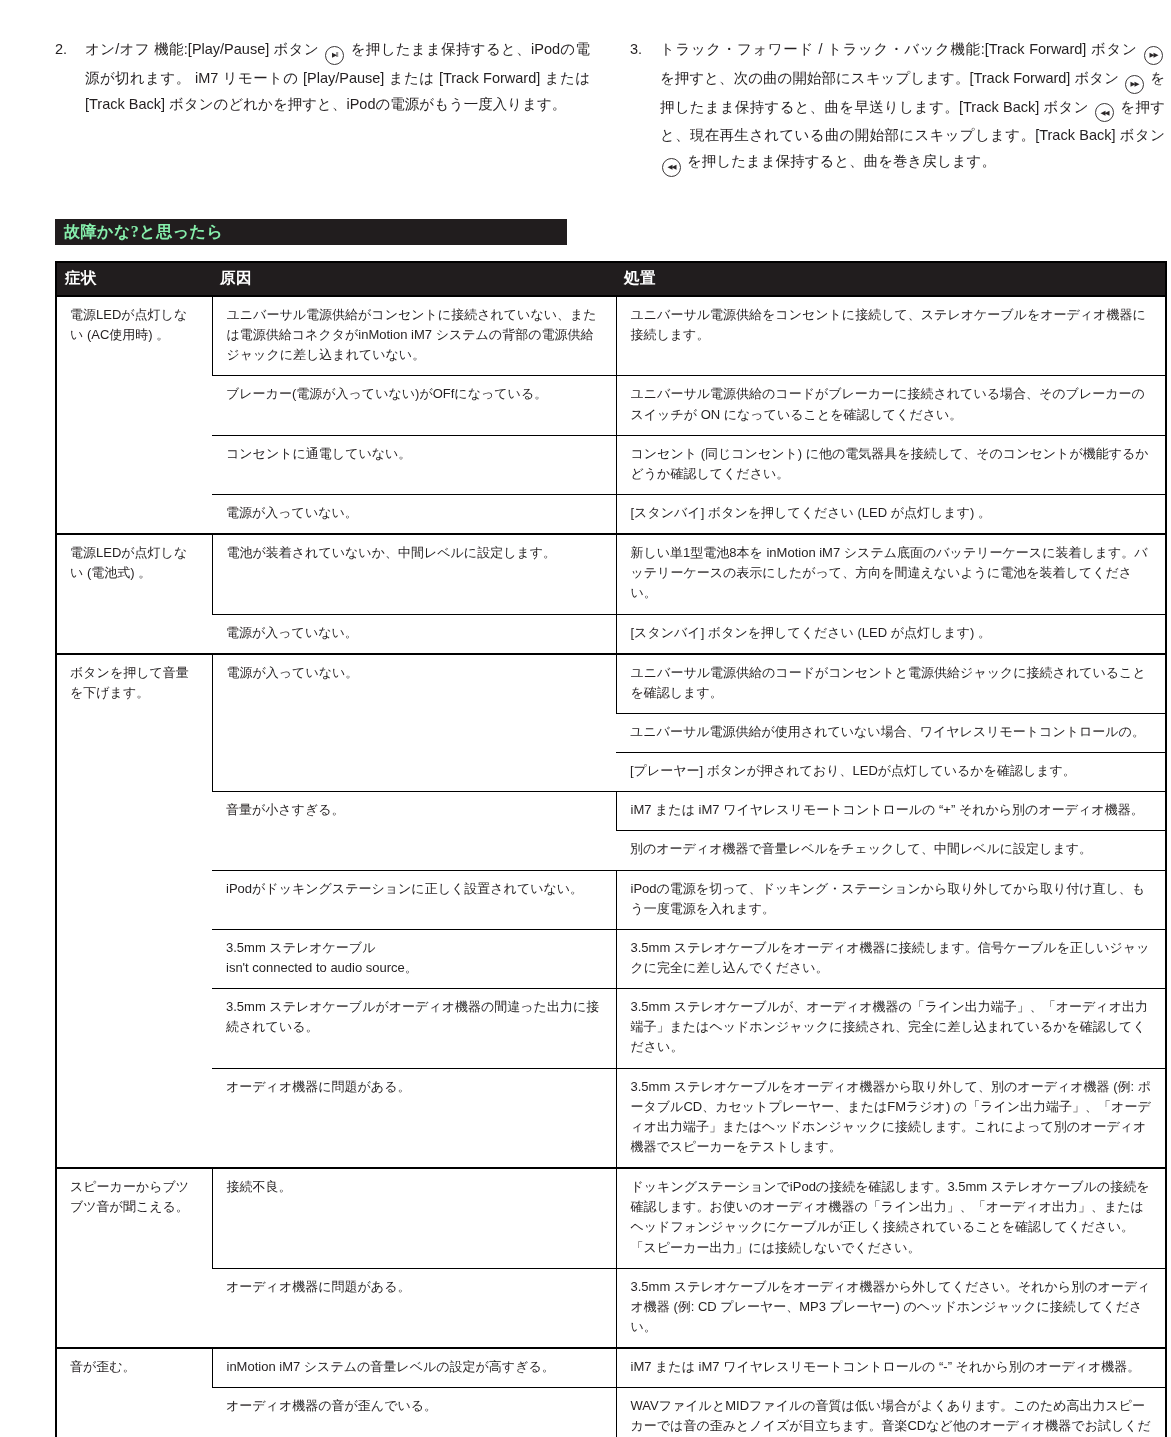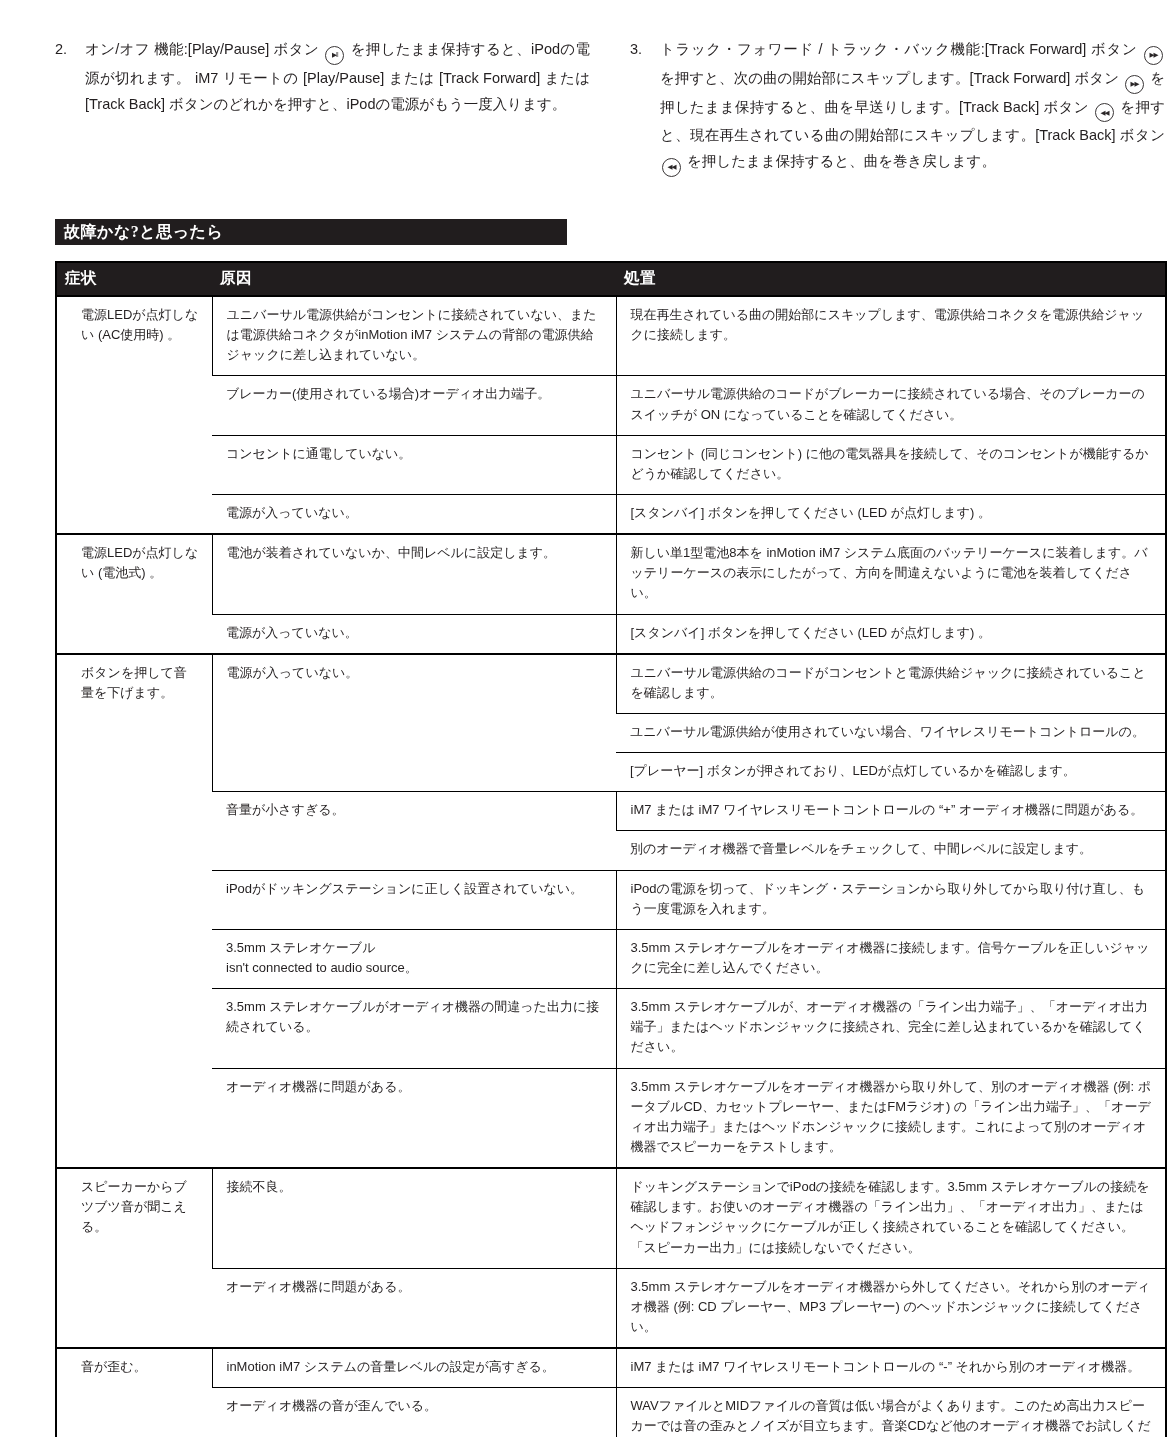"故障かな?と思ったら" .section-bar { color: #ffffff -> #86efac }
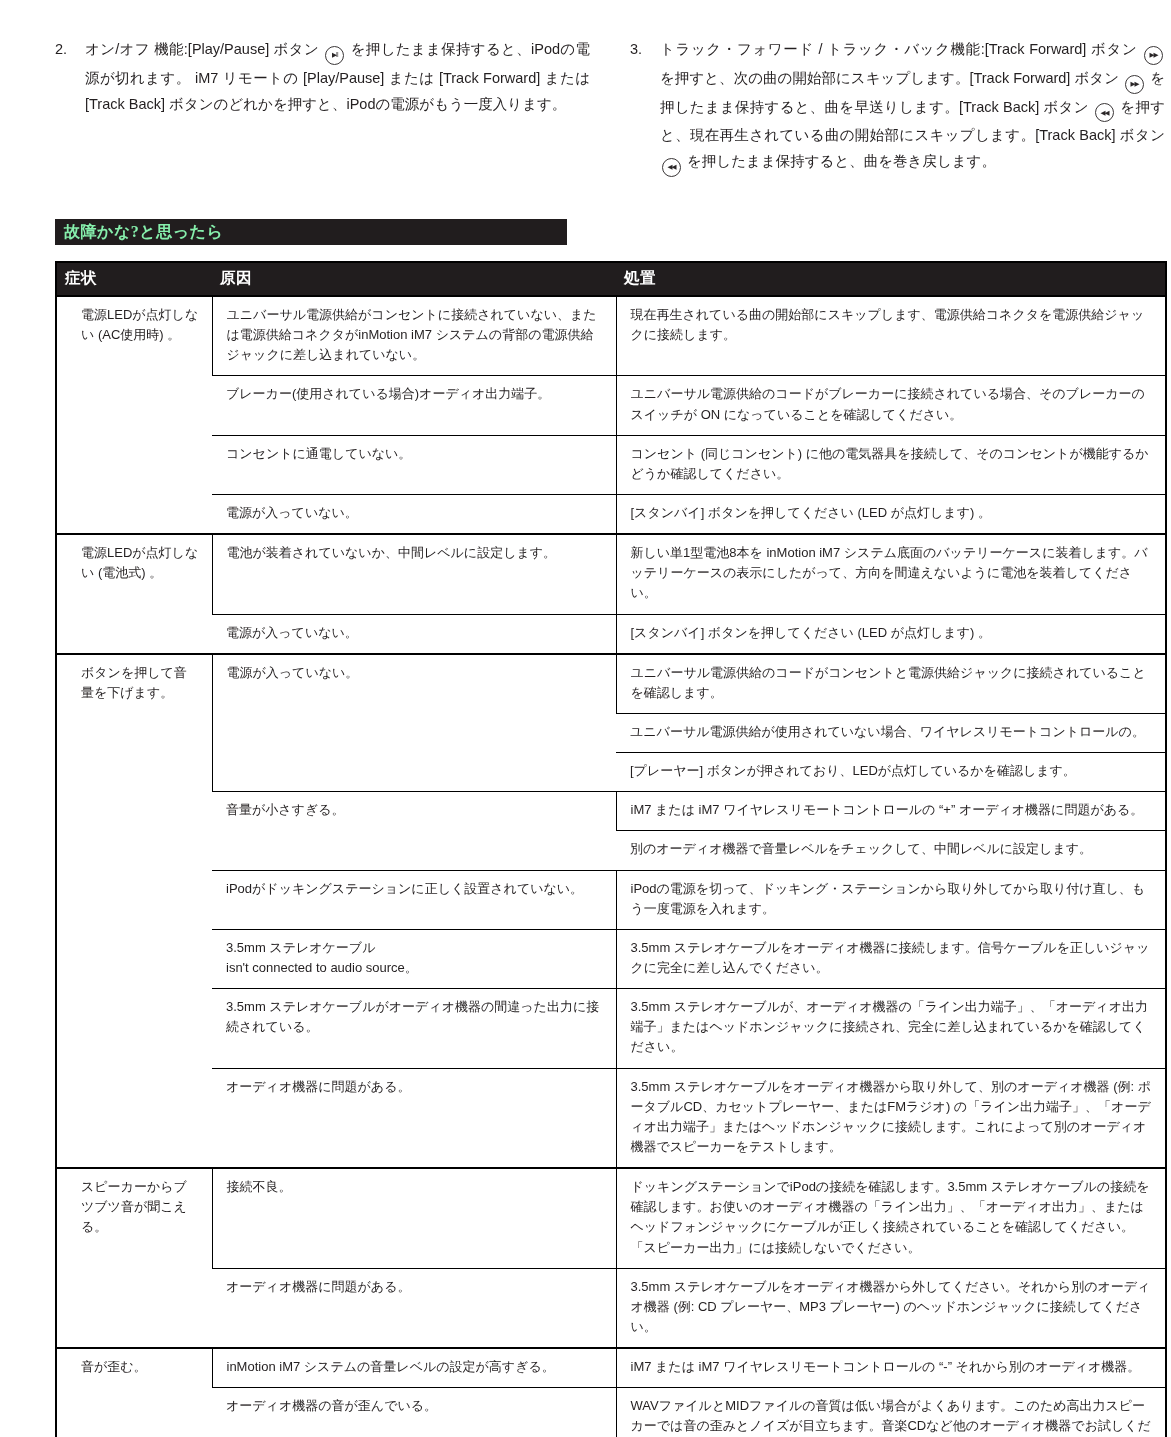"電源LEDが点灯しない (AC使用時) 。" .tbl td.sym { padding-left: 24px -> 13px }
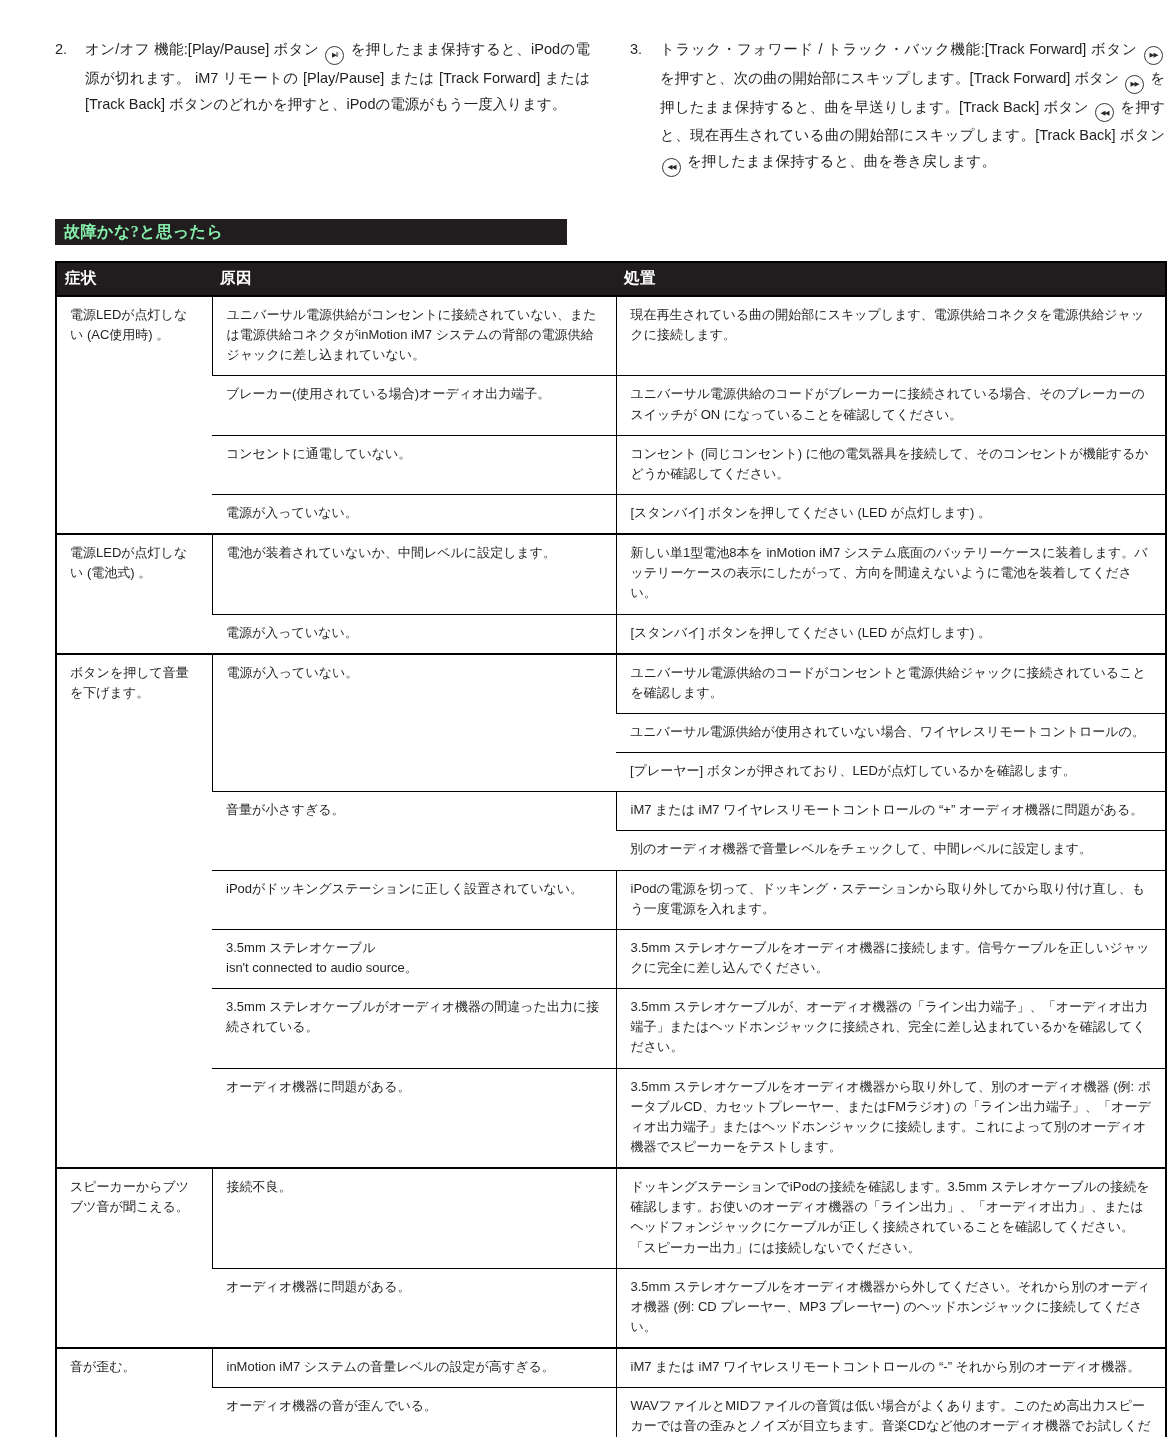"現在再生されている曲の開始部にスキップします、電源供給コネクタを電源供給ジャック" td.remedy { text: 現在再生されている曲の開始部にスキップします、電源供給コネクタを電源供給ジャック -> ユニバーサル電源供給をコンセントに接続して、ステレオケーブルをオーディオ機器 }
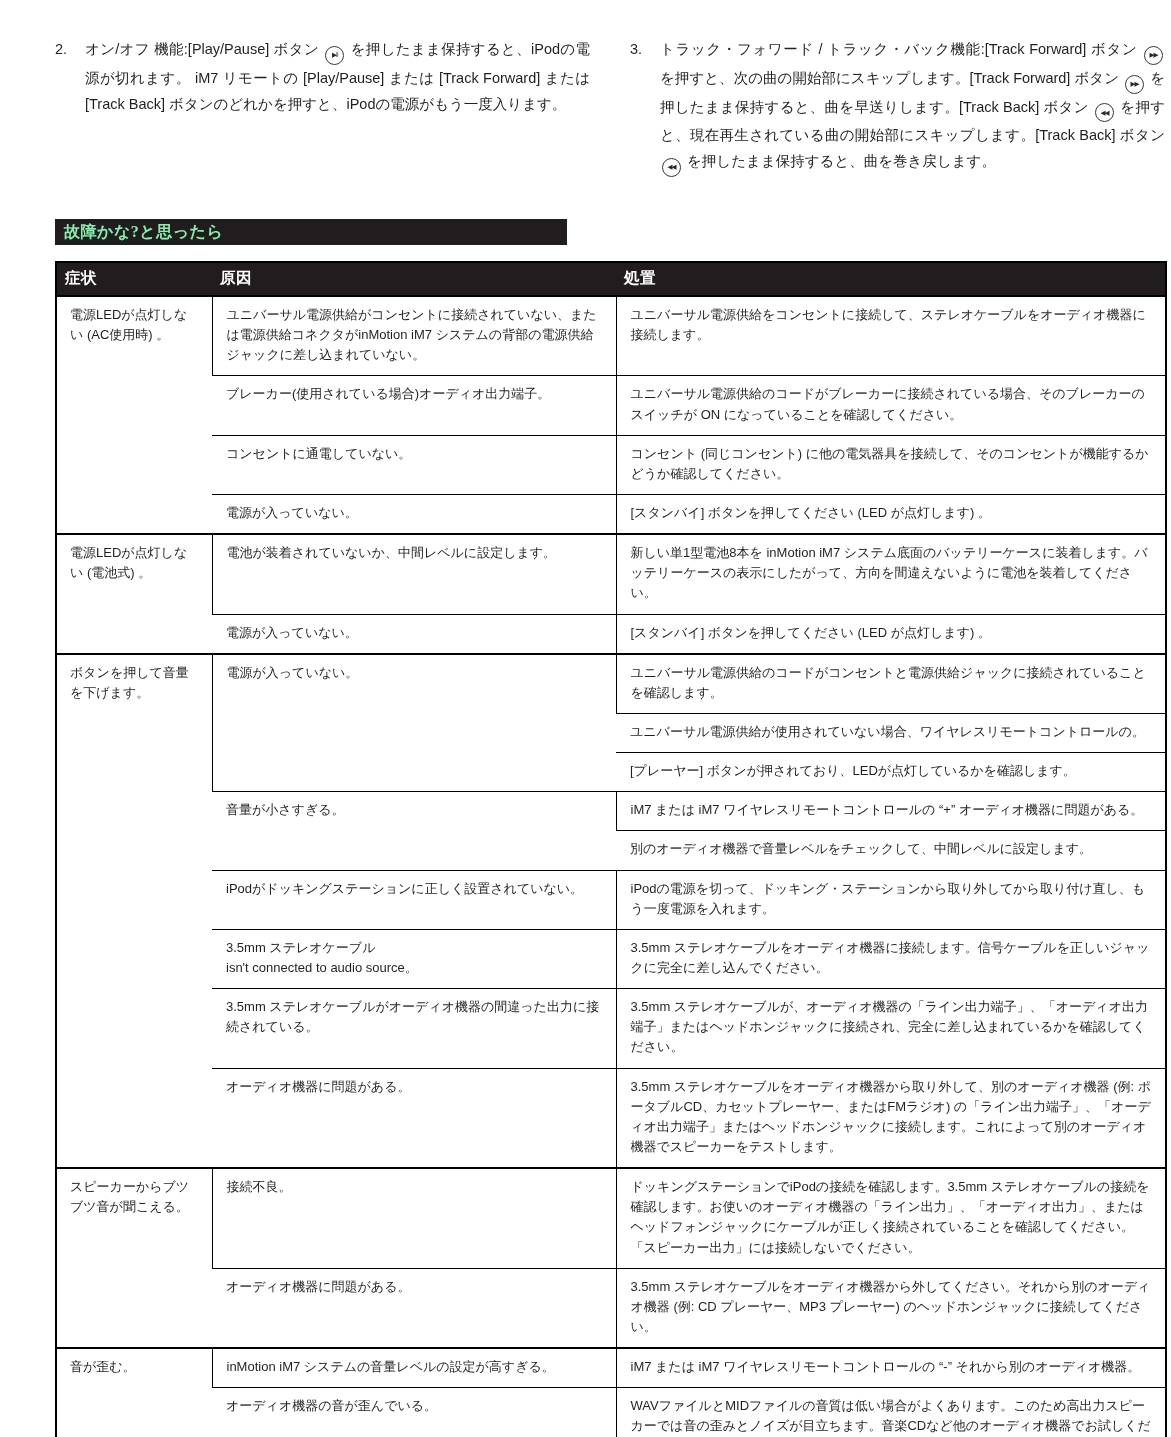"ブレーカー(使用されている場合)オーディオ出力端子。" td.cause { text: 使用されている場合)オーディオ出力端子 -> 電源が入っていない)がOFfになっている }
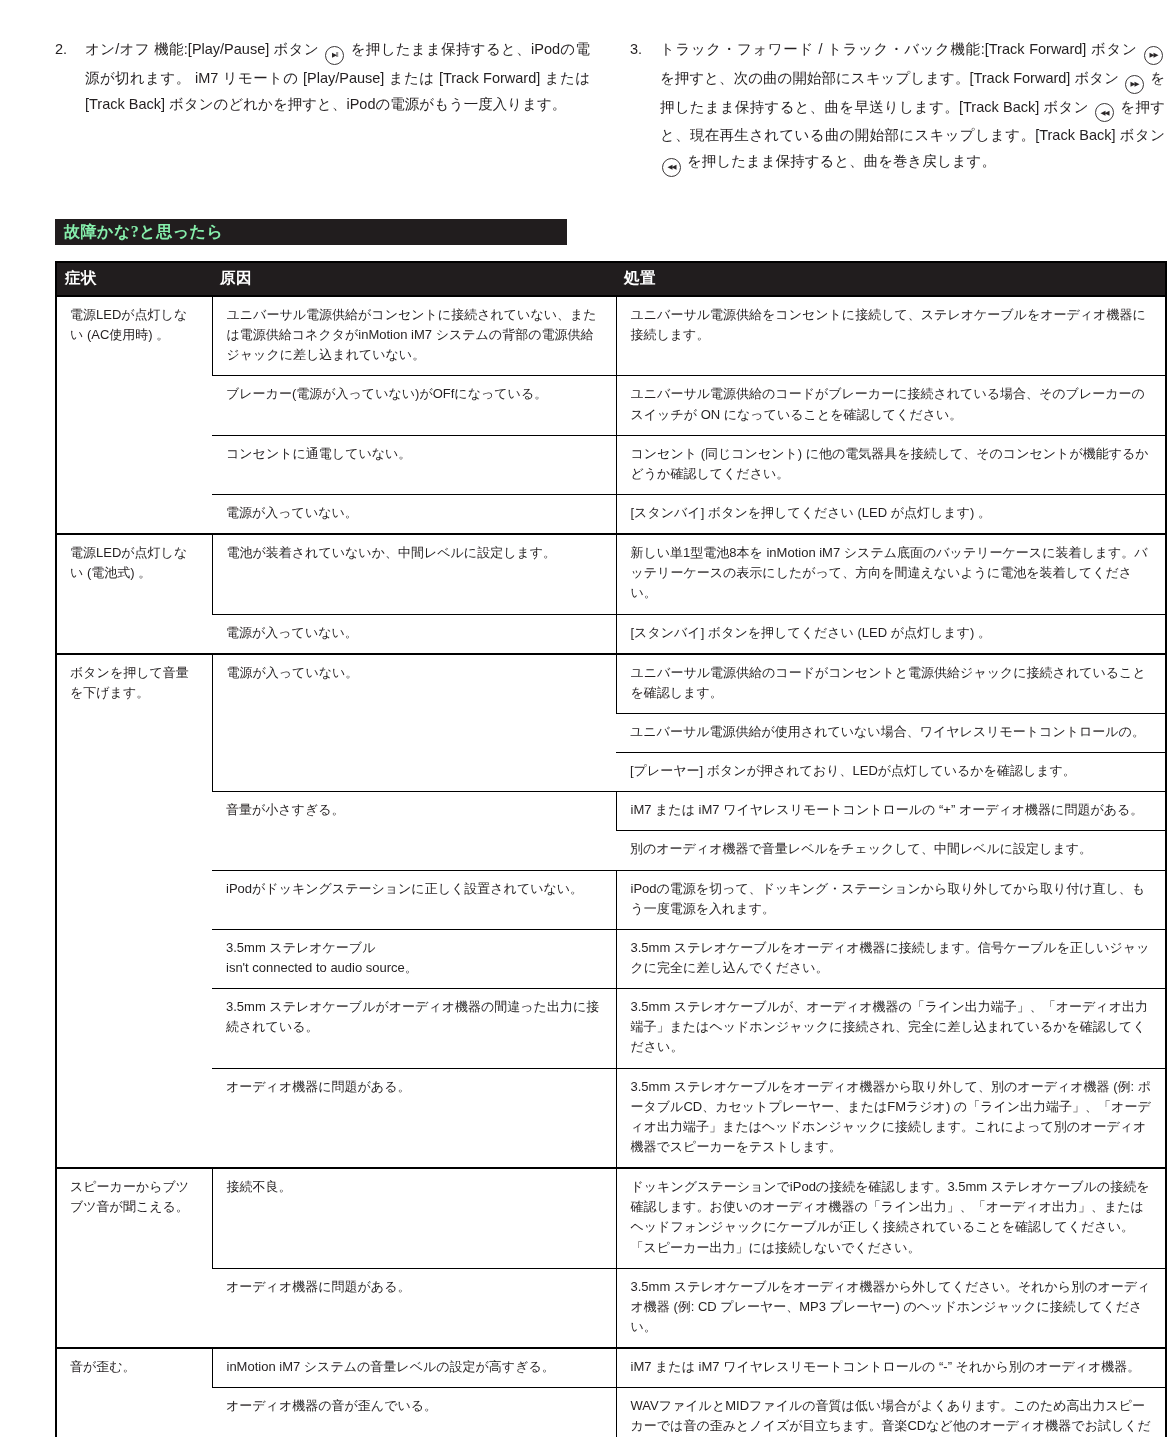"iM7 または iM7 ワイヤレスリモートコントロールの “+”" td.remedy { text: オーディオ機器に問題がある -> それから別のオーディオ機器 }
